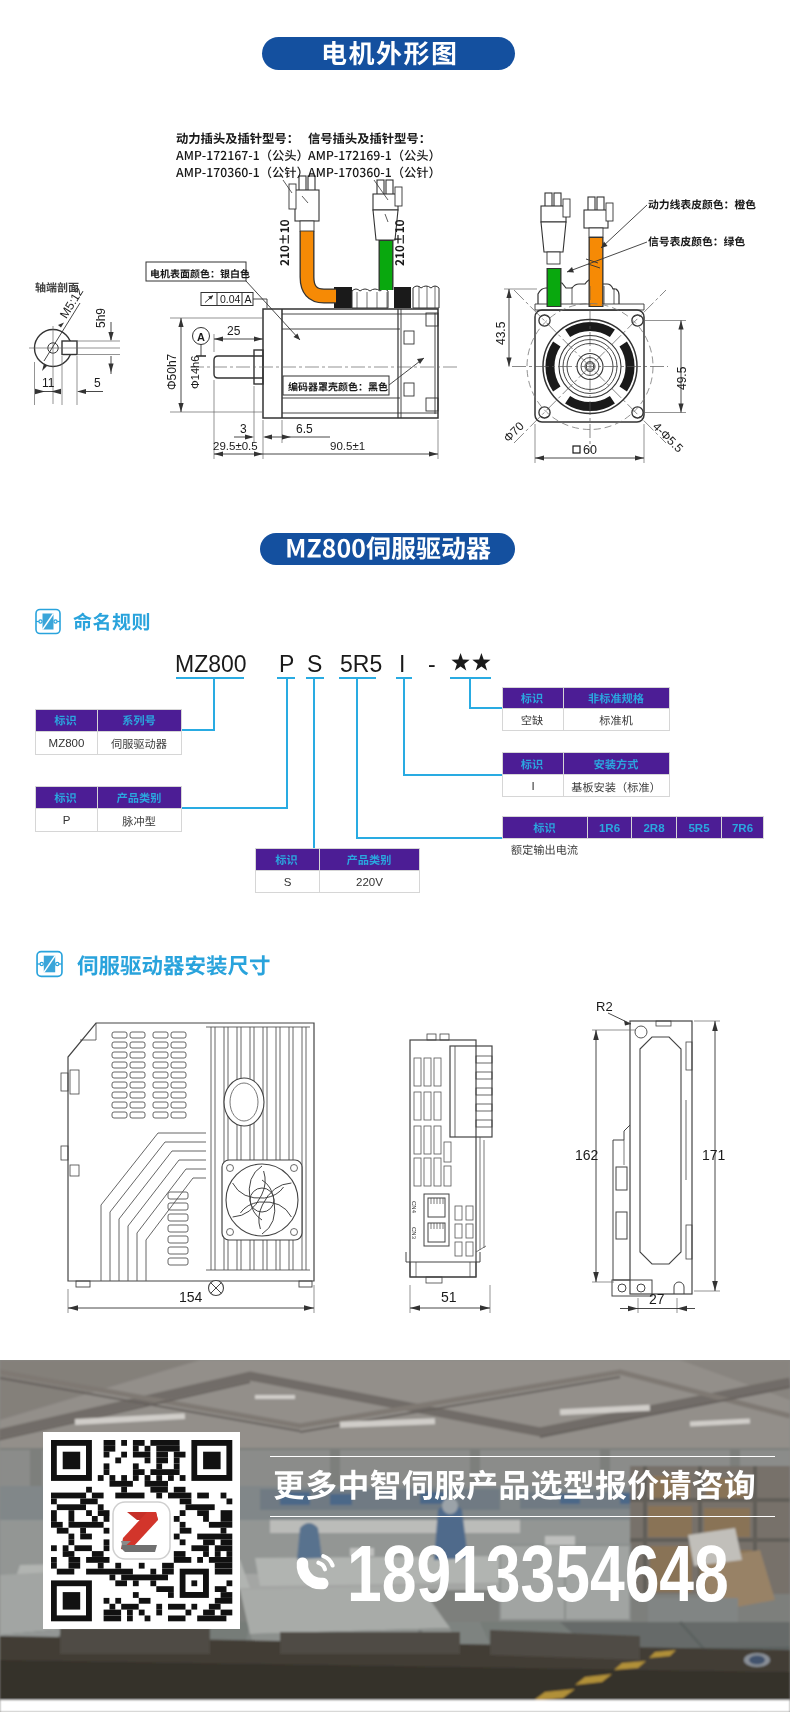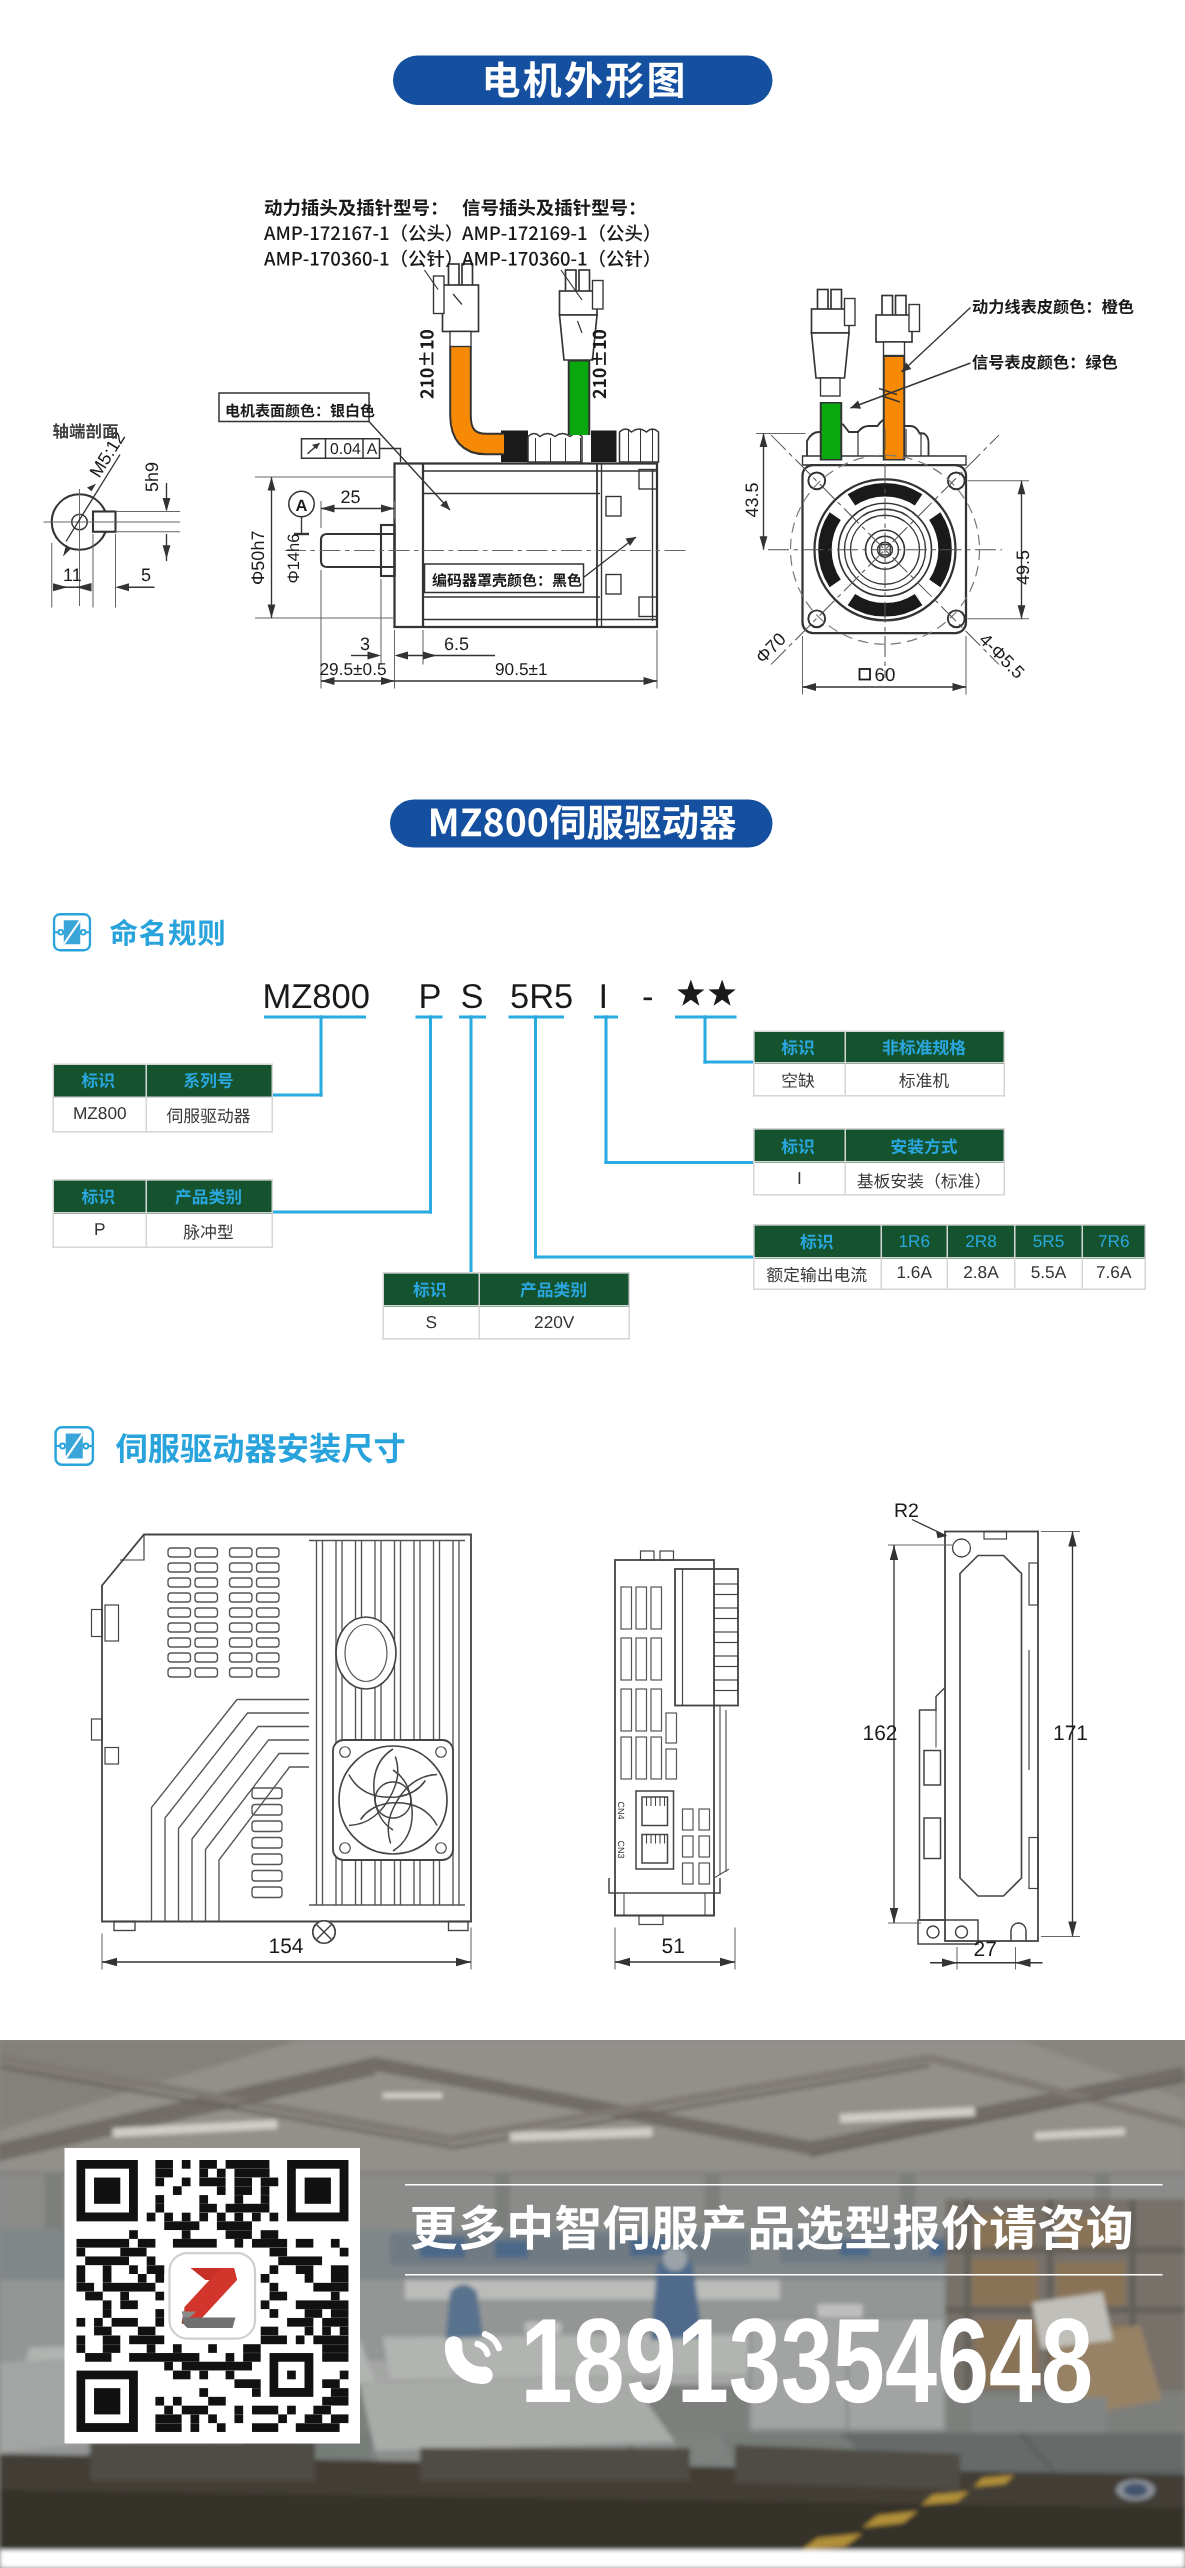"1R6" .tbl .h { background: #14532d -> #4c1d95; font-weight: normal -> bold }
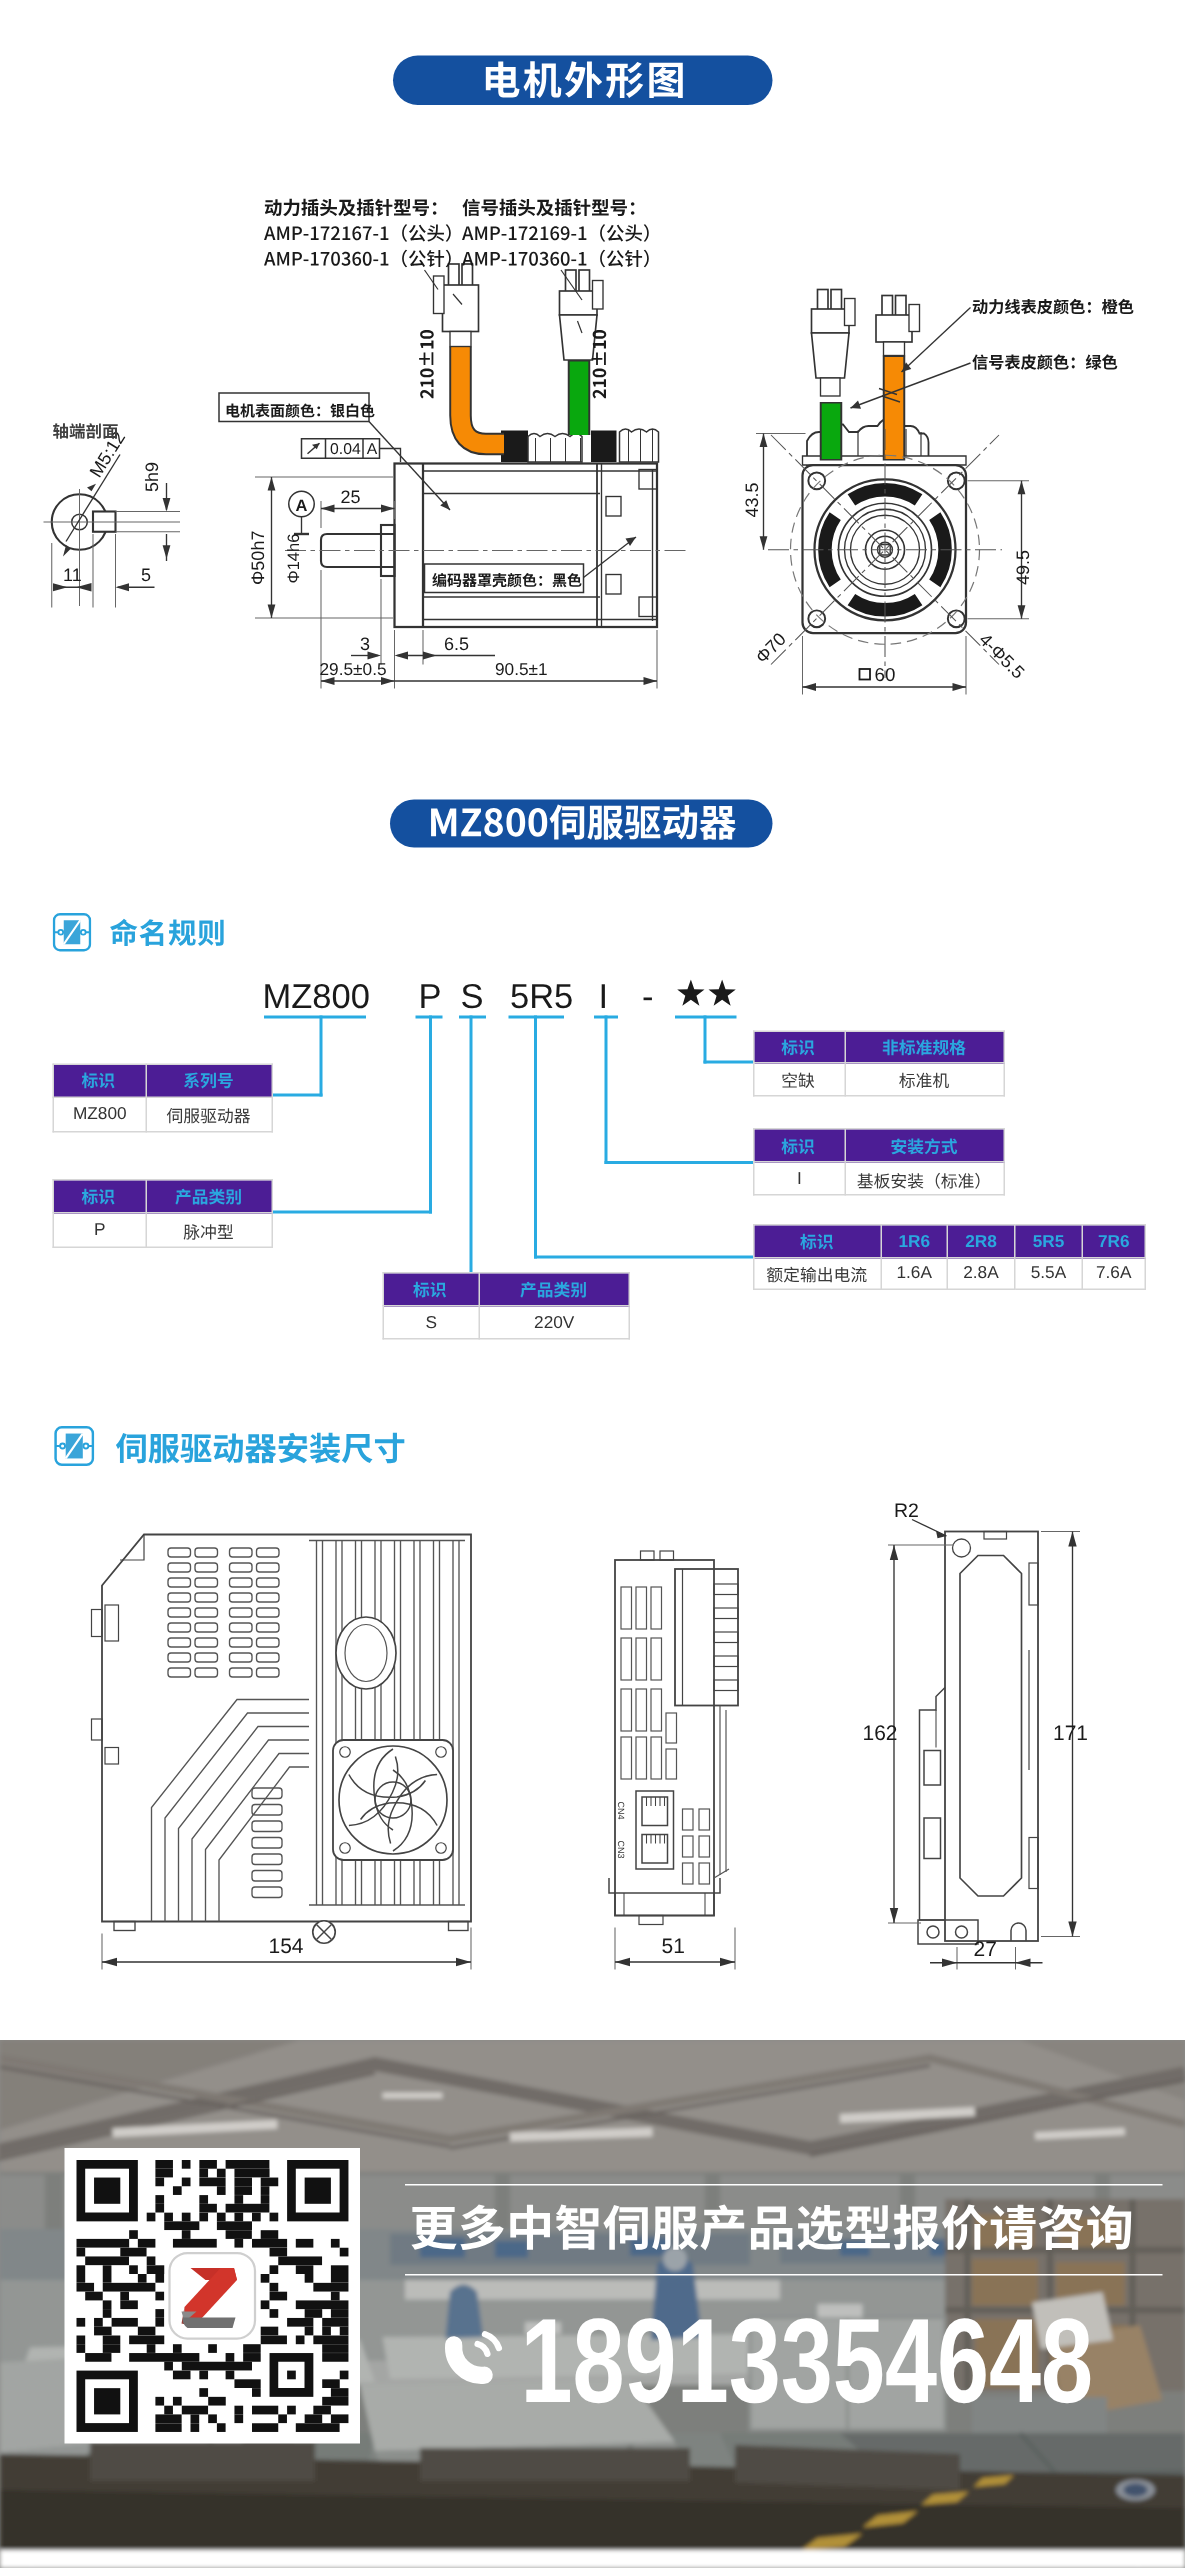"1.6A" tr { html: <tr> <td></td> <td>1.6A</td> <td>2.8A</td> <td>5.5A</td> <td>7.6A</td> </tr> -> none }
